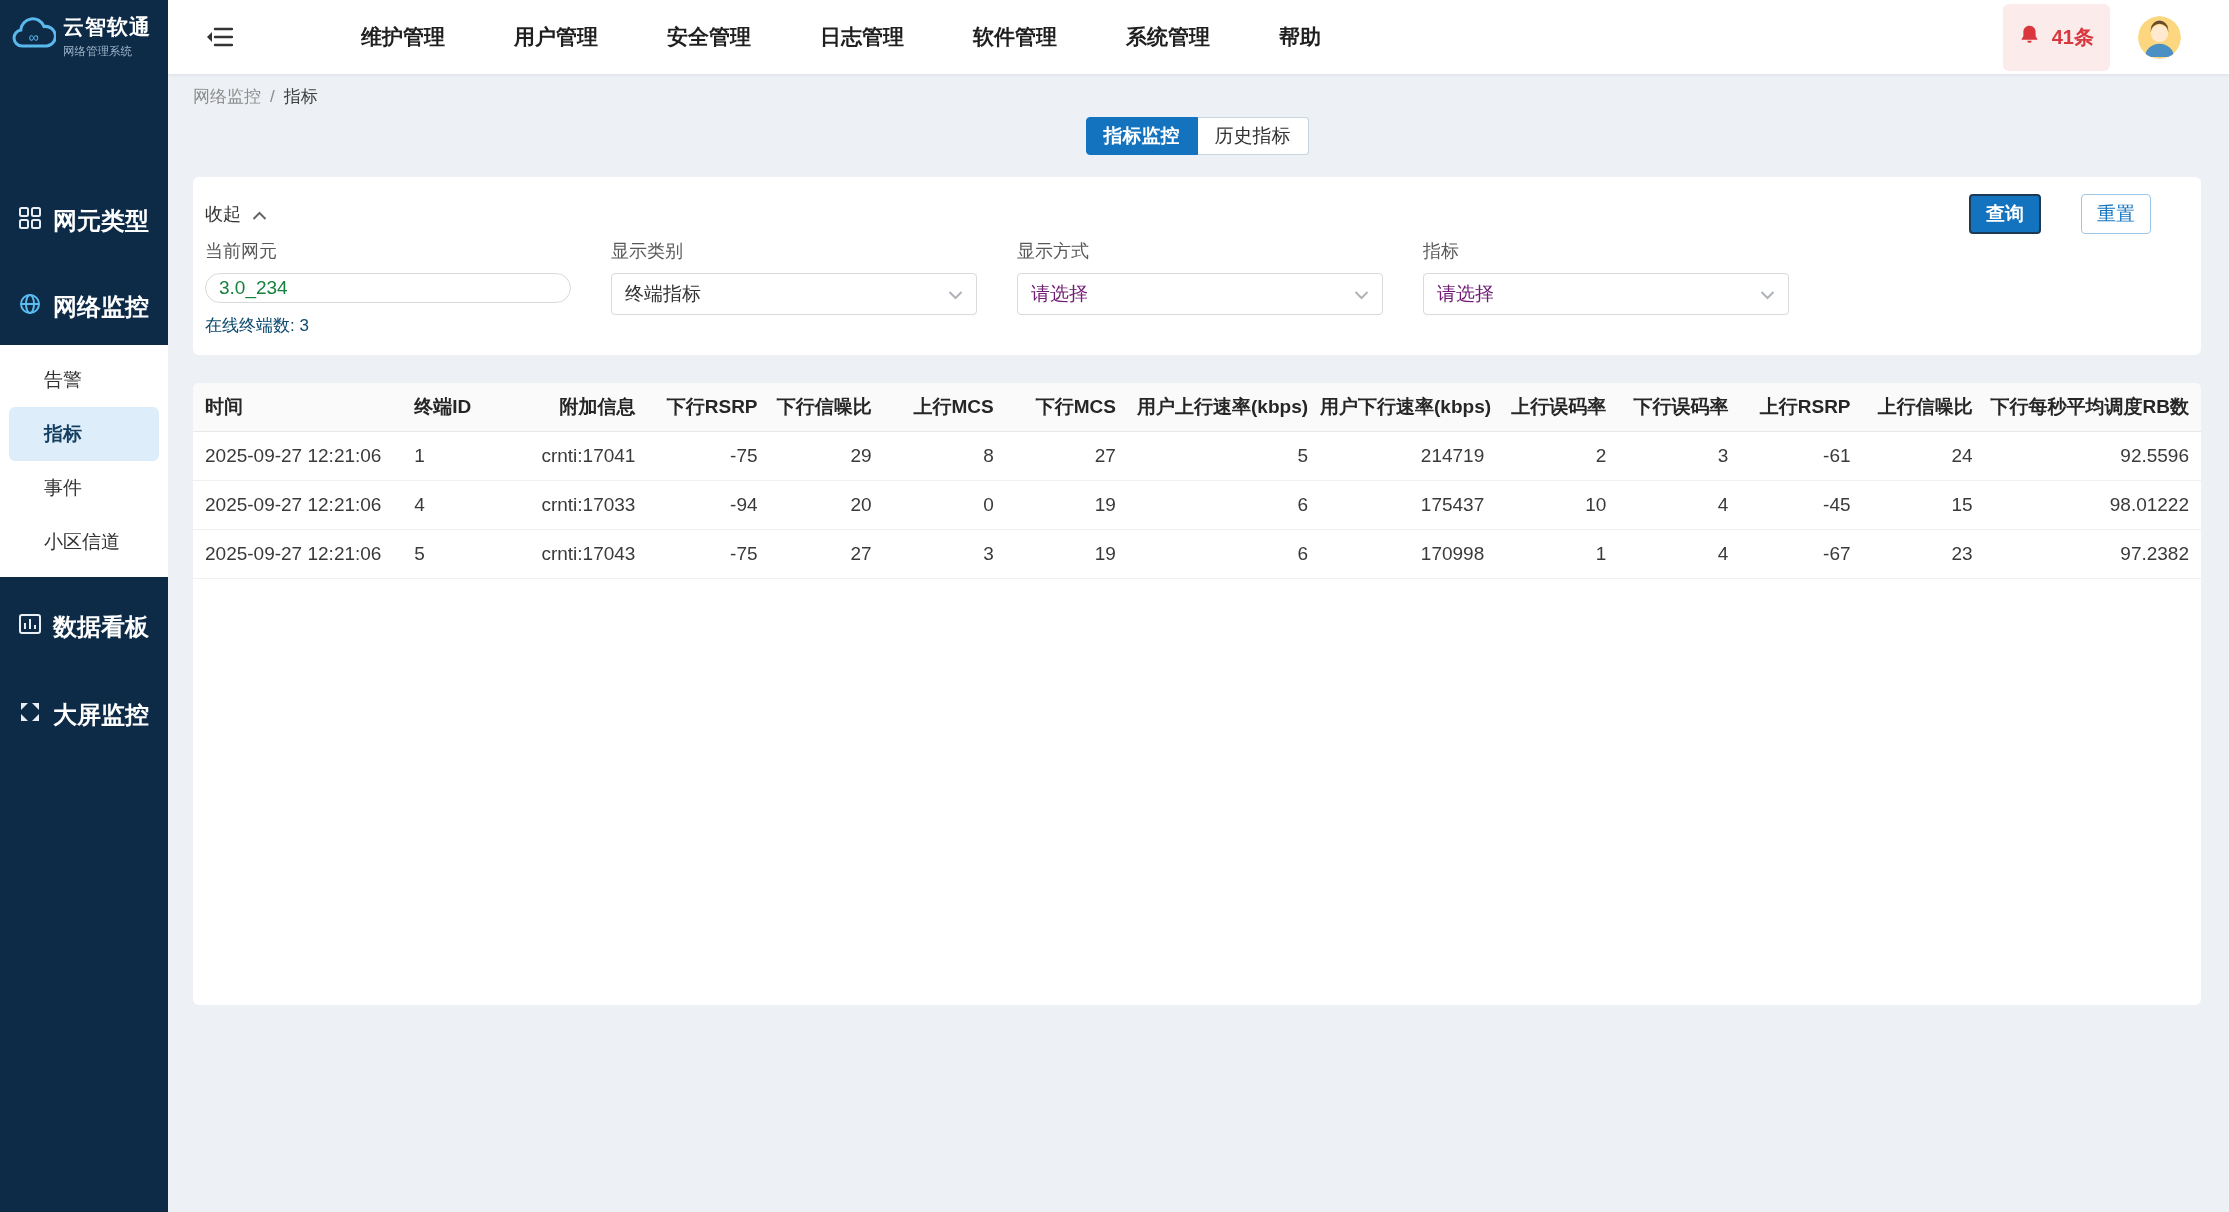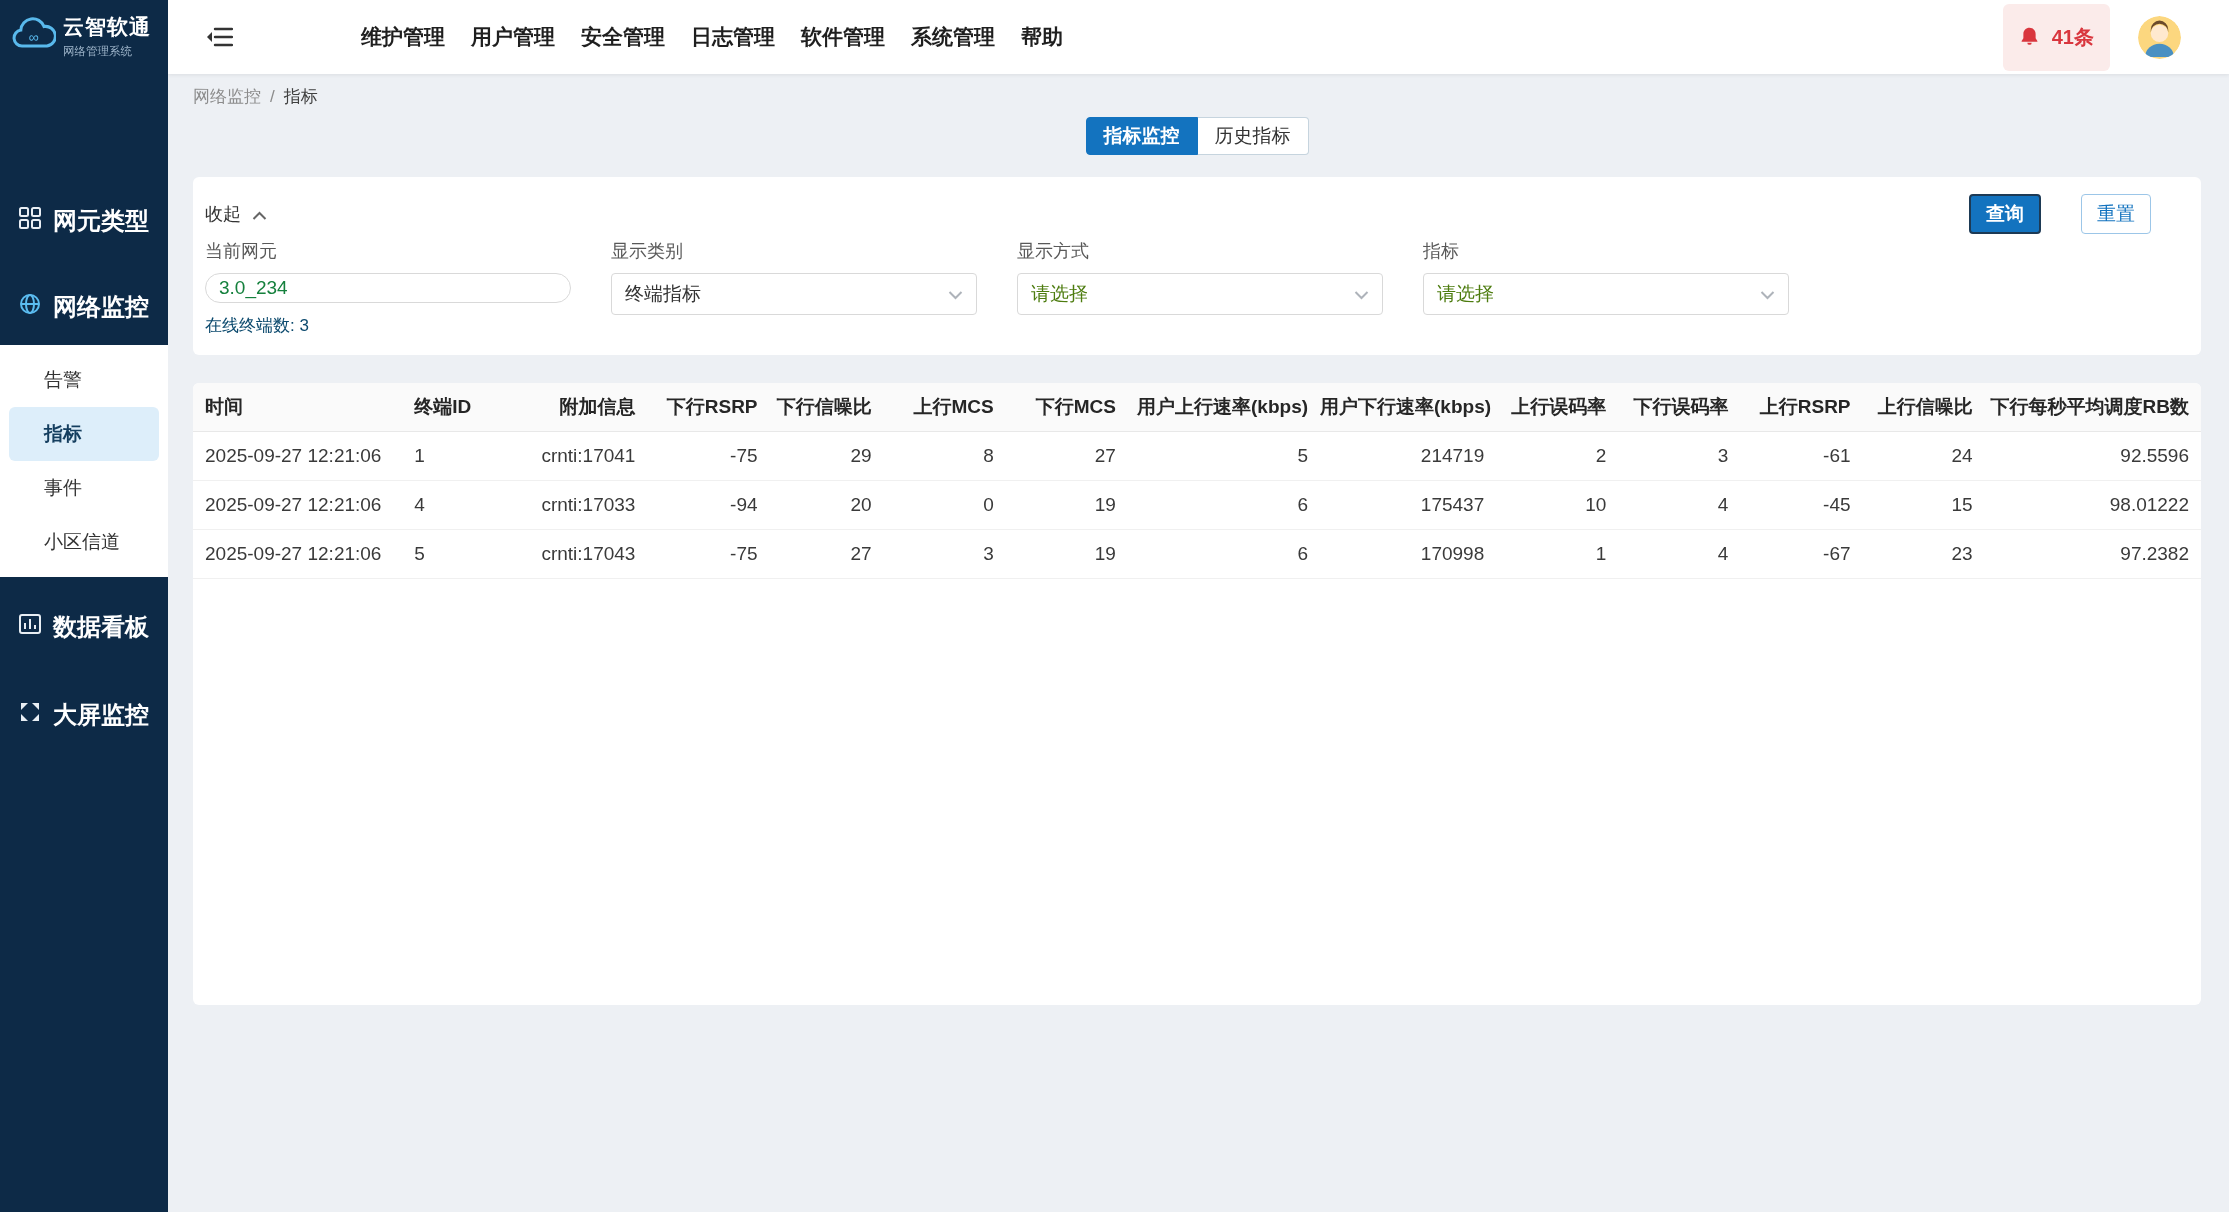"维护管理" .topnav { gap: 26px -> 69px }
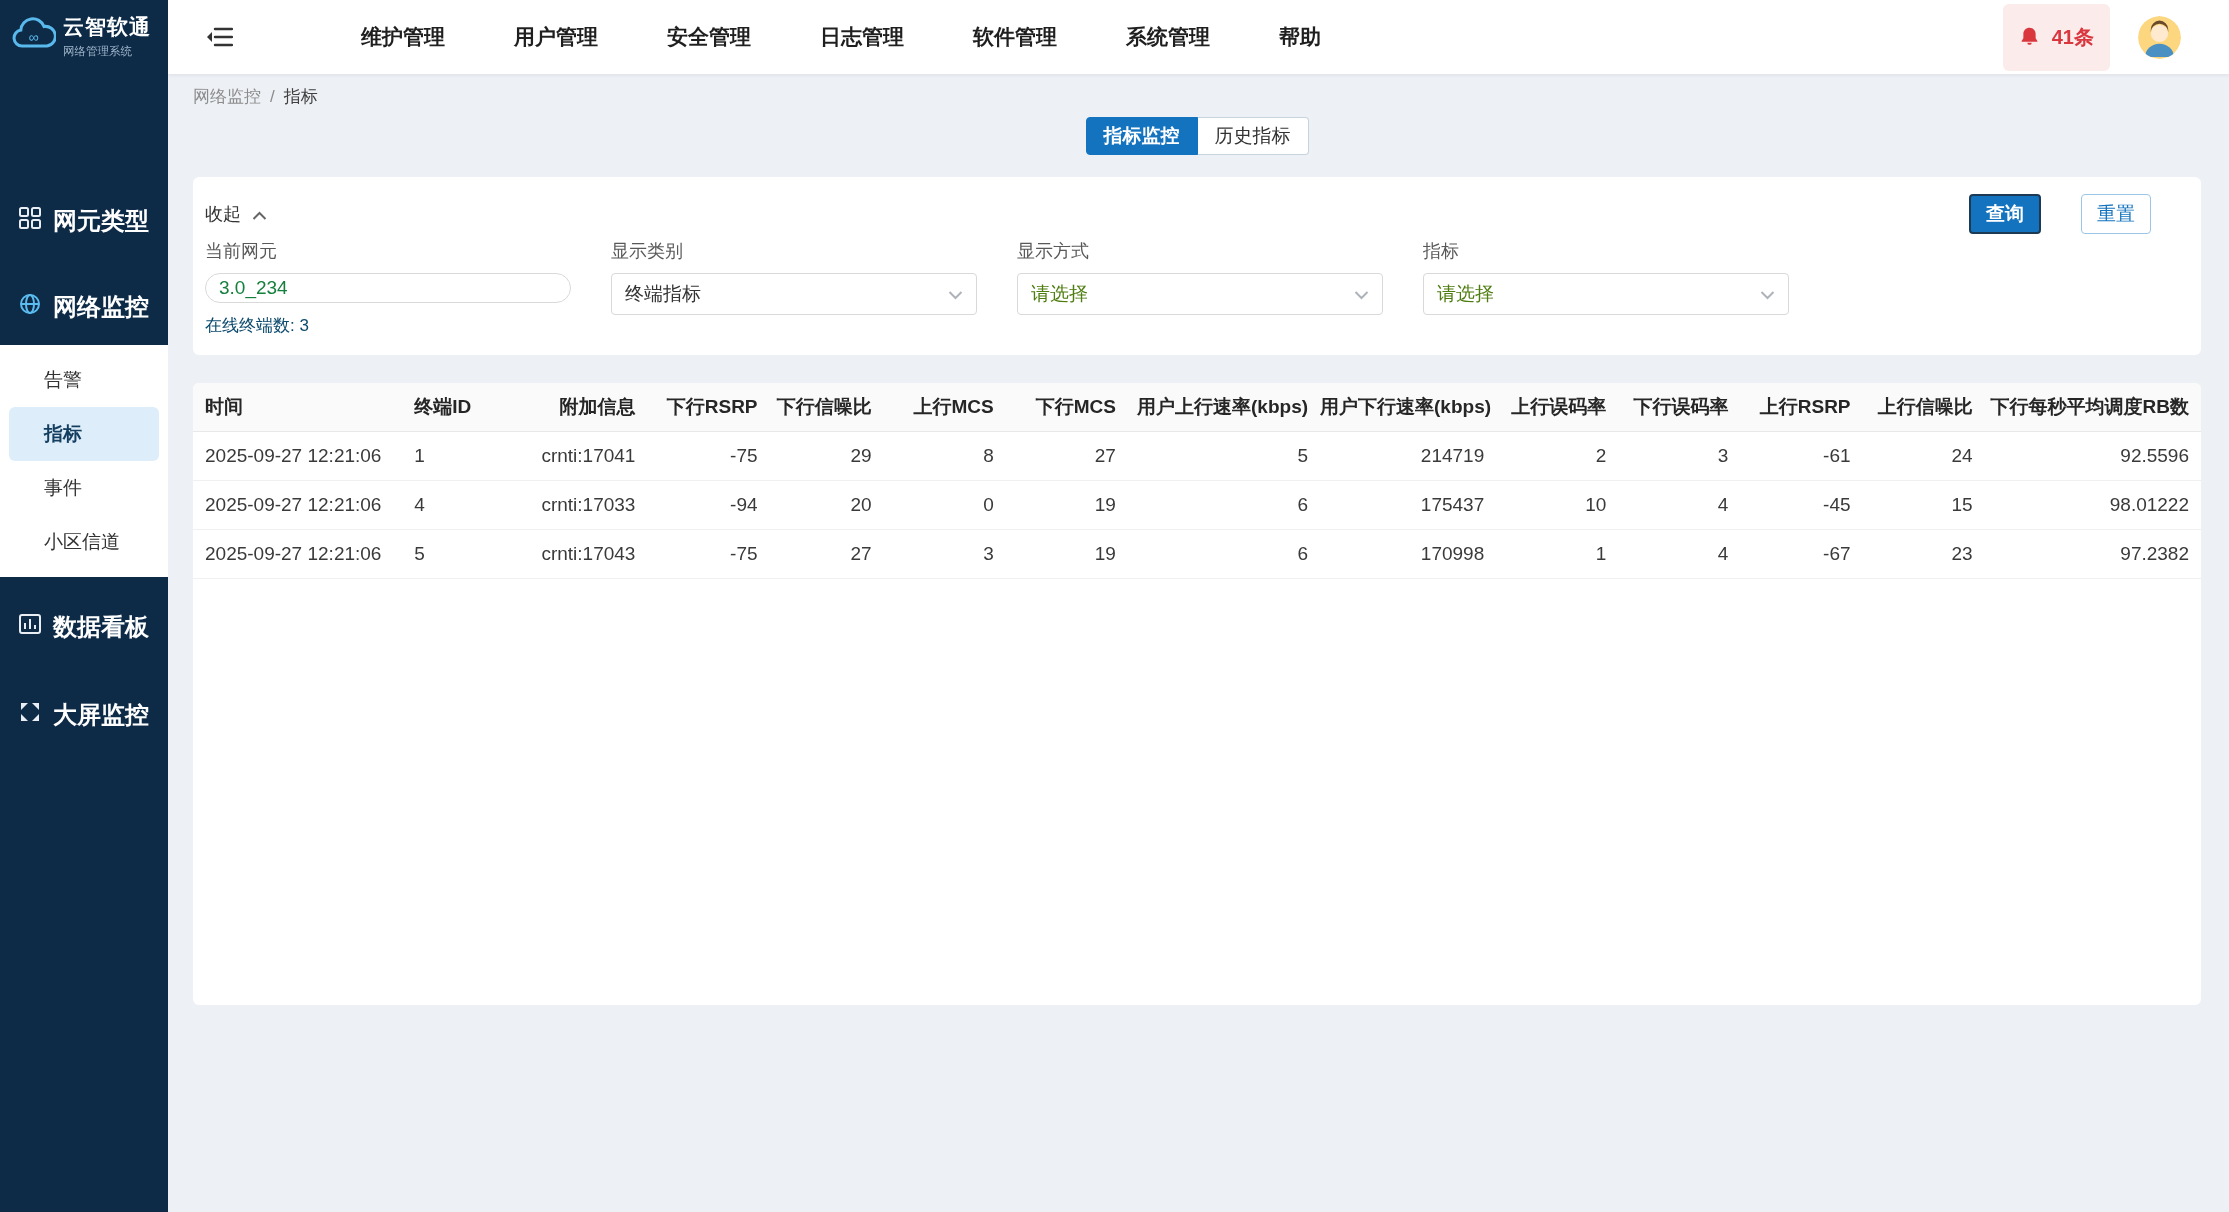"41条" .alarm-badge { align-items: flex-end -> flex-start }
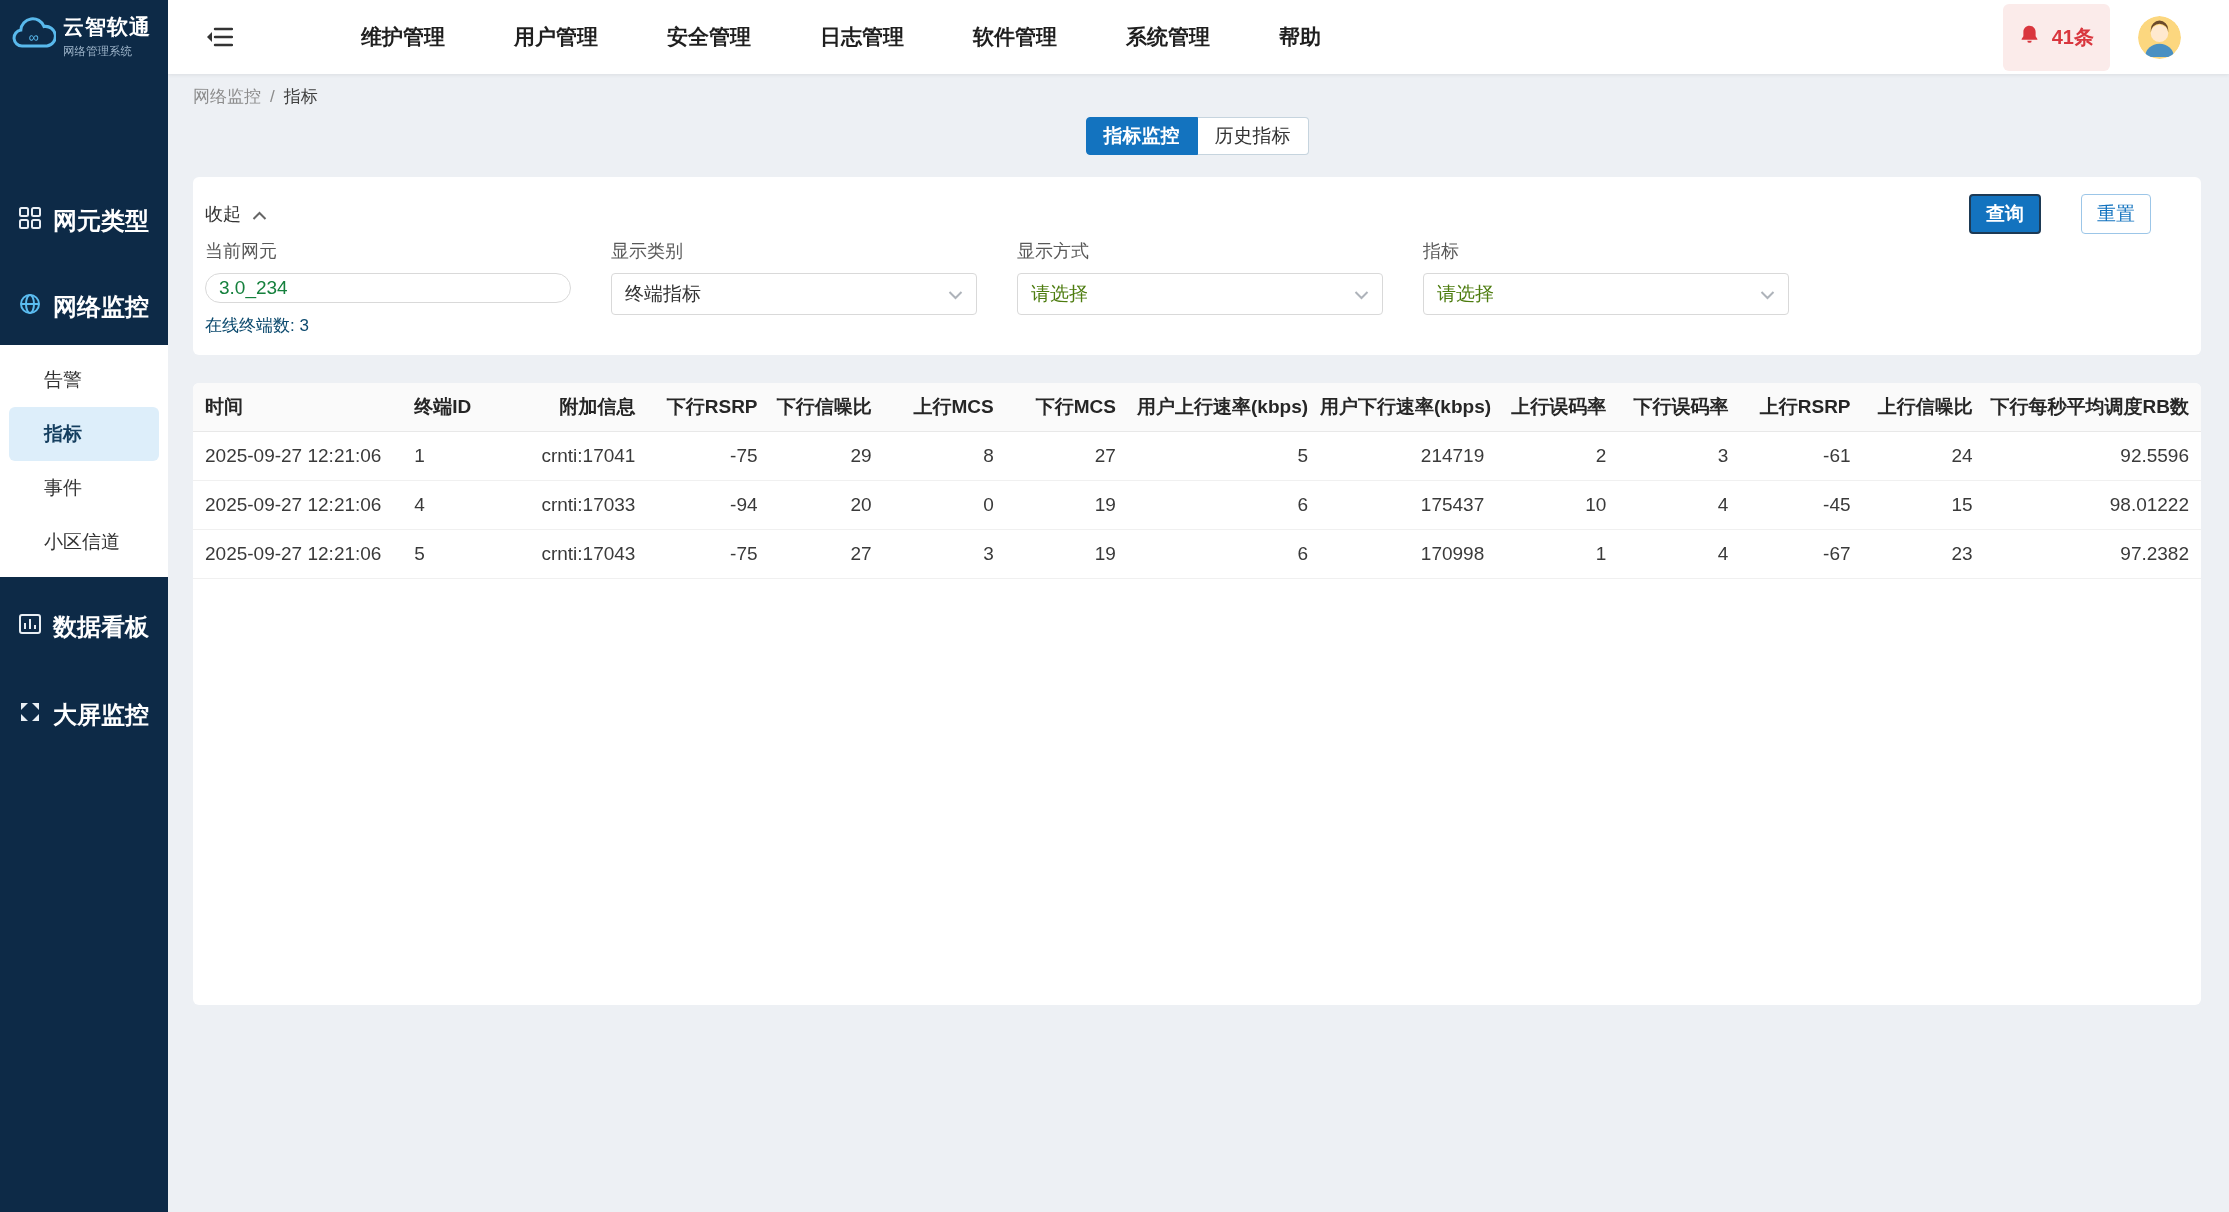"请选择" .select .ph { color: #4d7c0f -> #701a75 }
